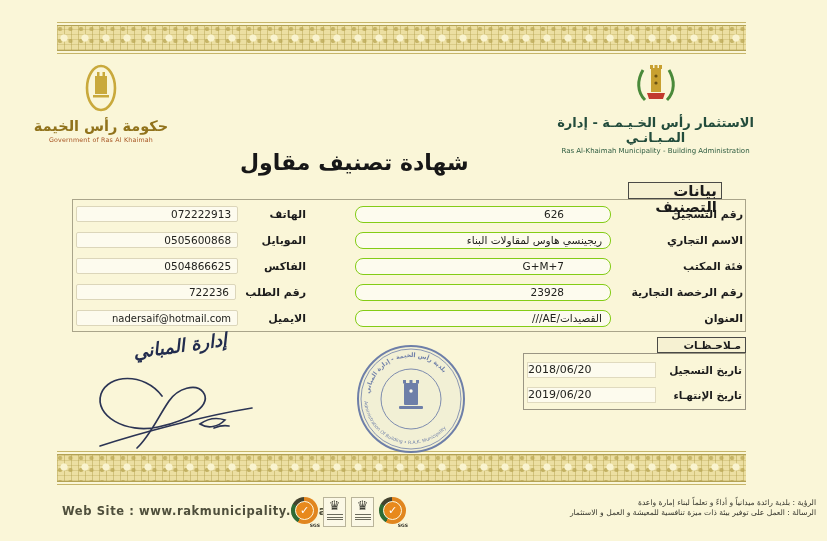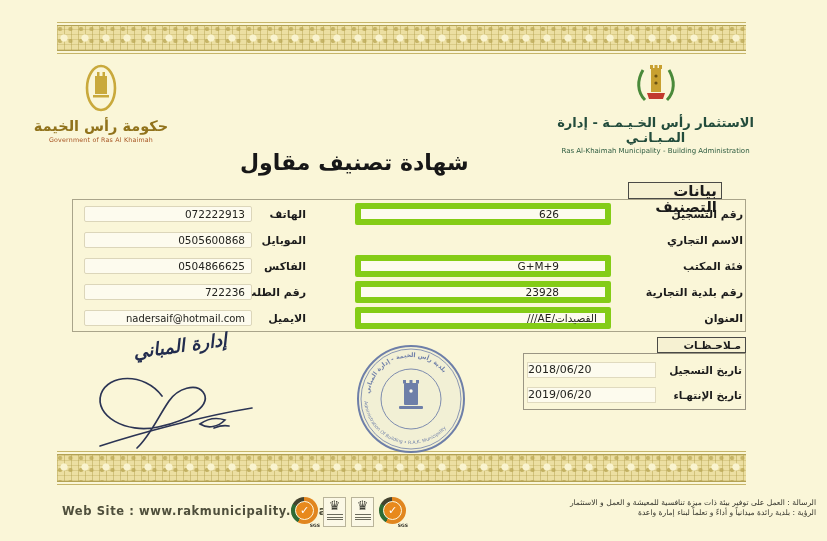"الهاتف" .flbl-l { padding-left: none -> 16px }
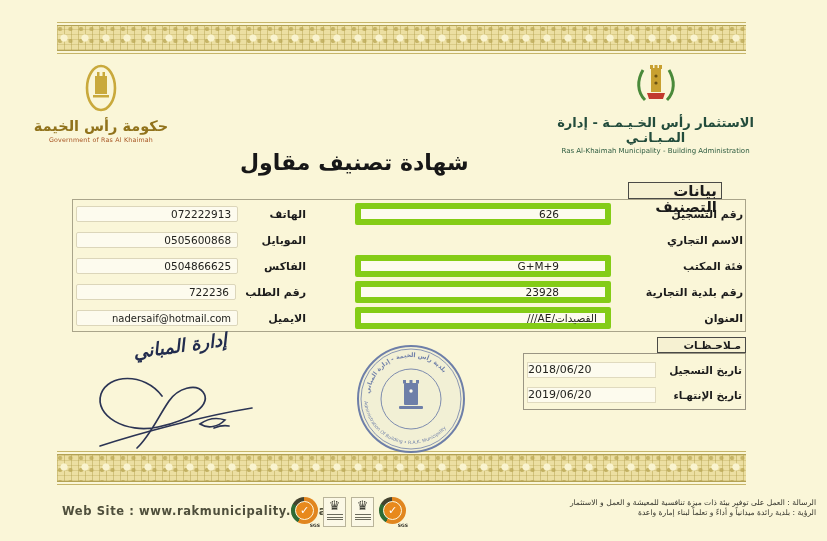"626" .valbox { border: 6px solid #84cc16 -> 1px solid #84cc16; border-radius: 2px -> 8px }
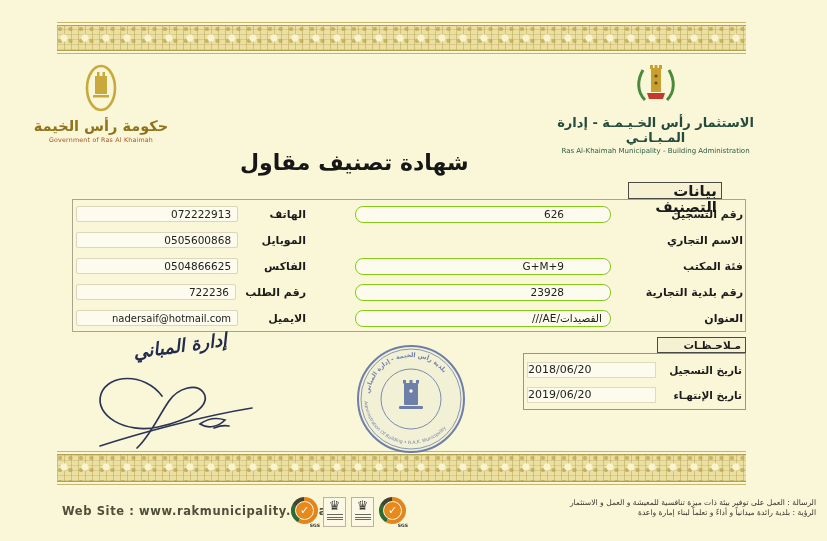"ريجينسي هاوس لمقاولات البناء" div.valbox { html: none -> <div> <span>ريجينسي هاوس لمقاولات البناء</span> </div> }
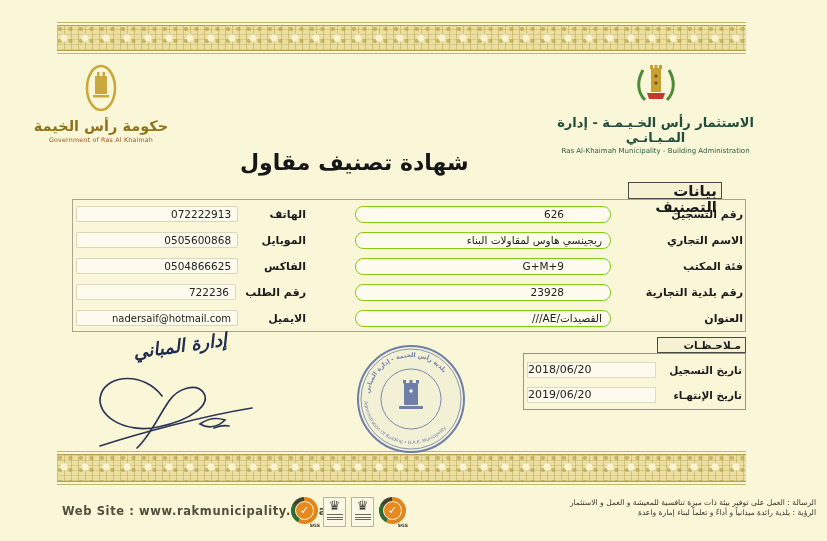"G+M+9" span.val-latin { text: G+M+9 -> G+M+7 }
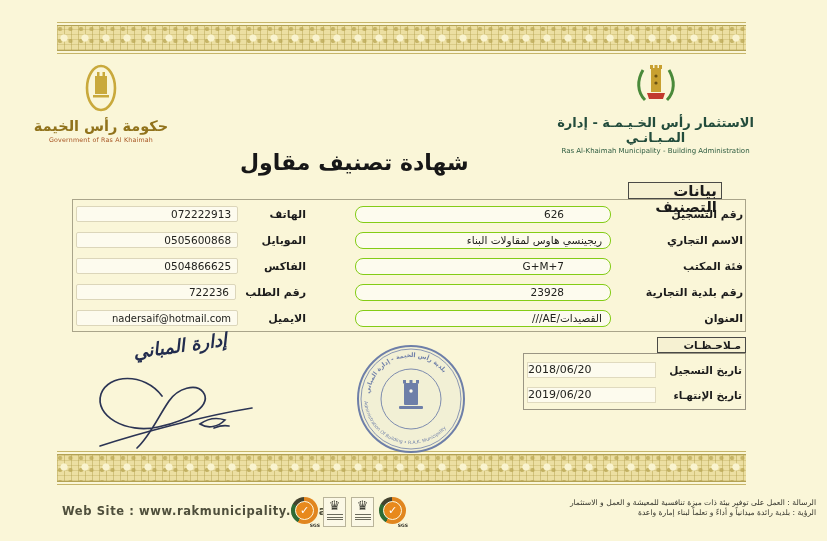"رقم بلدية التجارية" div.flbl { text: بلدية -> الرخصة }
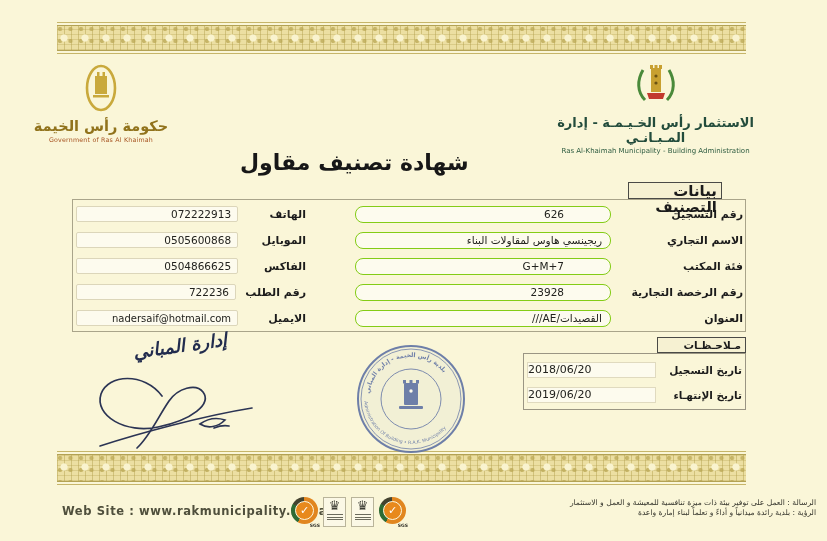"الرسالة : العمل على توفير" div { order: before "الرؤية : بلدية رائدة ميدانياً" -> after "الرؤية : بلدية رائدة ميدانياً" }
